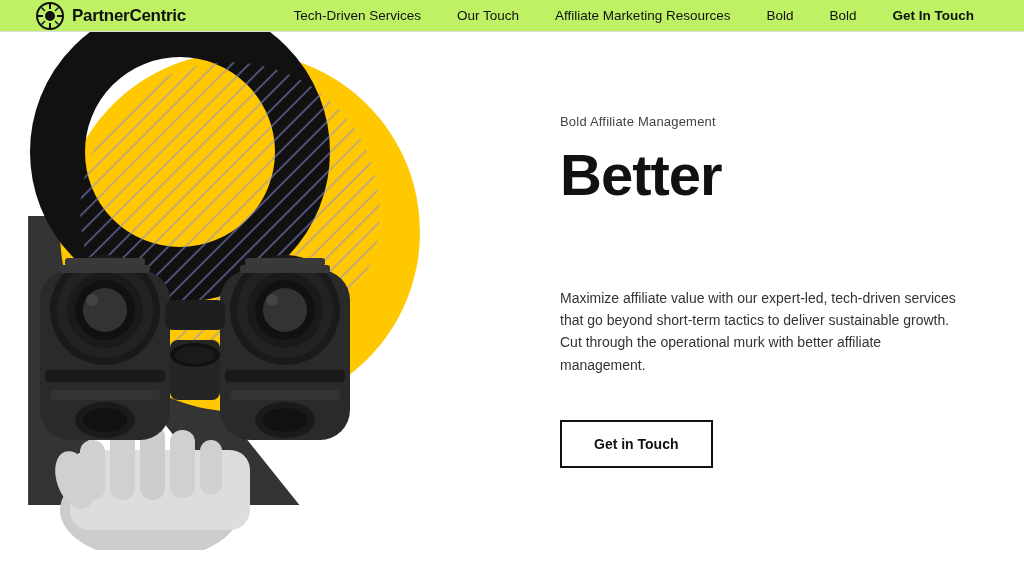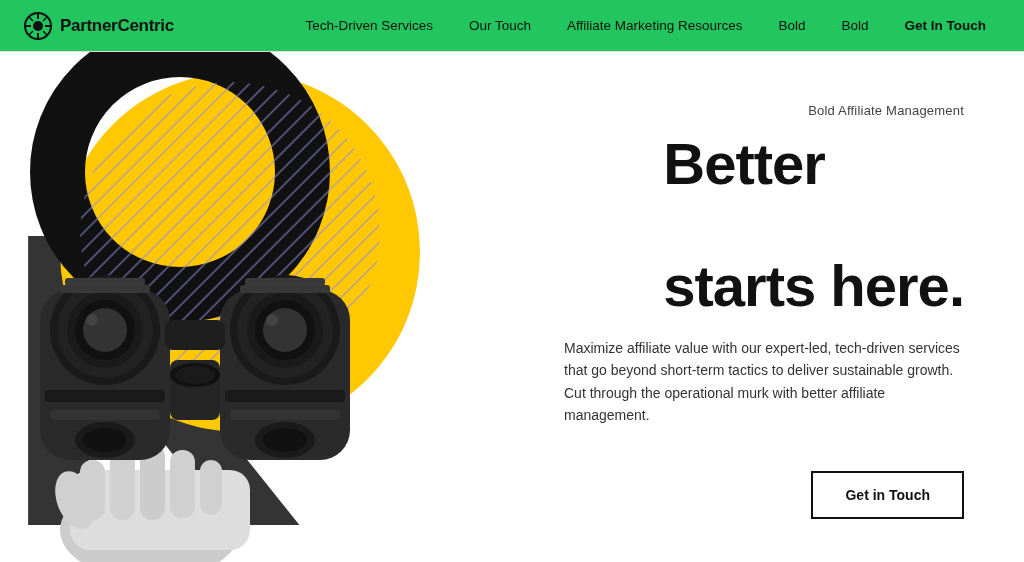"PartnerCentric" .navbar { background: #22c55e -> #bef264; height: 52px -> 32px; padding: 0 24px -> 0 36px }
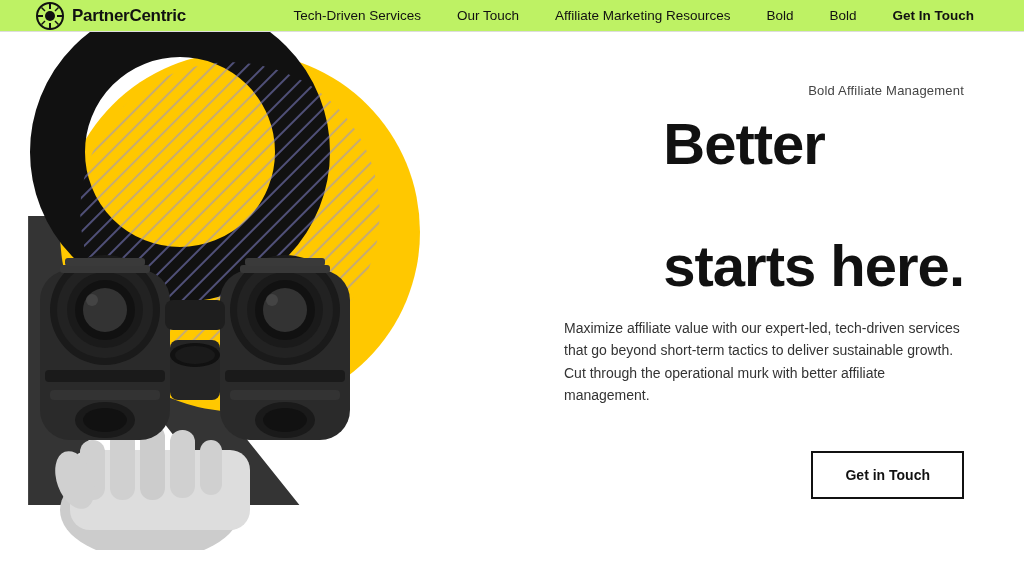"Bold Affiliate Management" .hero-right { align-items: flex-end -> none }
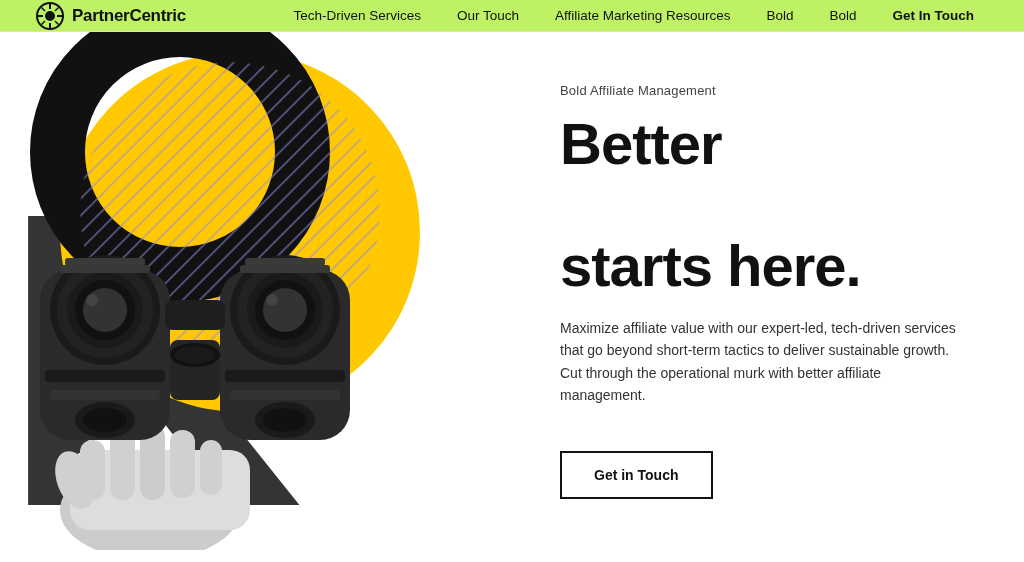"starts here." span { html: <span>starts here.</span> -> none }
